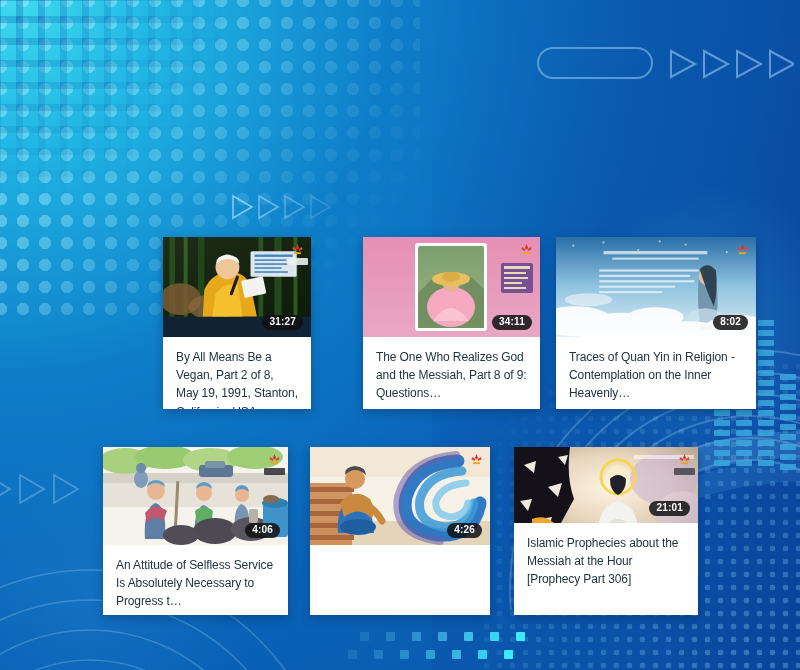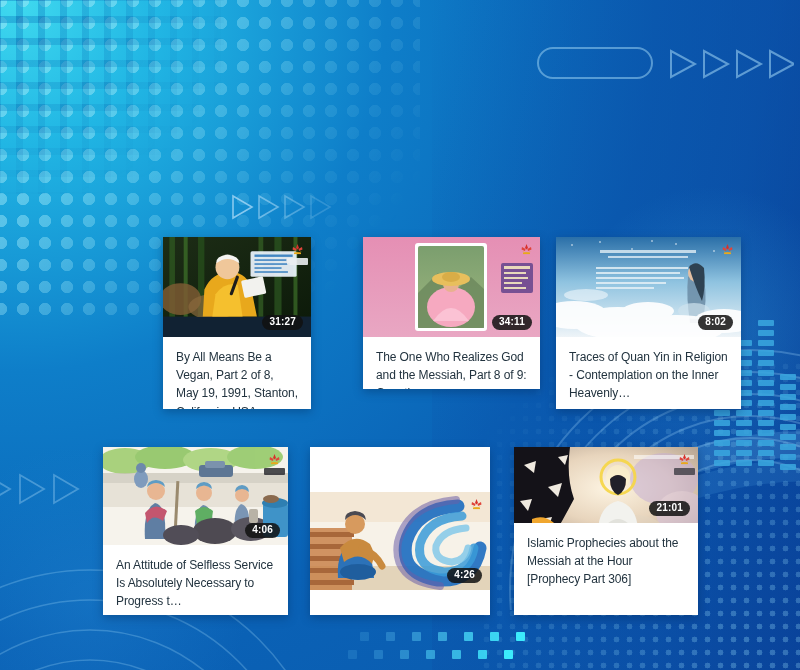"34:11" div.card { height: 152px -> 172px }
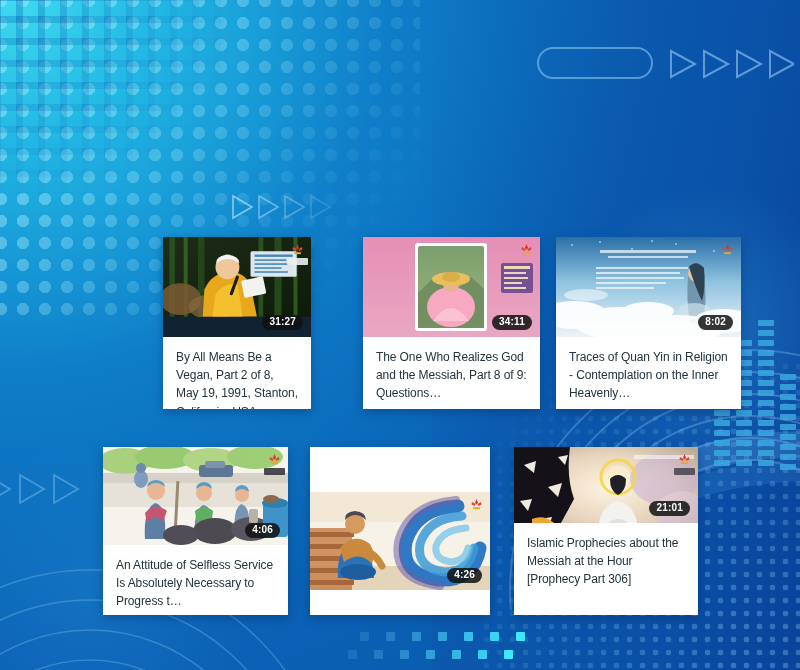"8:02" div.card { width: 185px -> 200px }
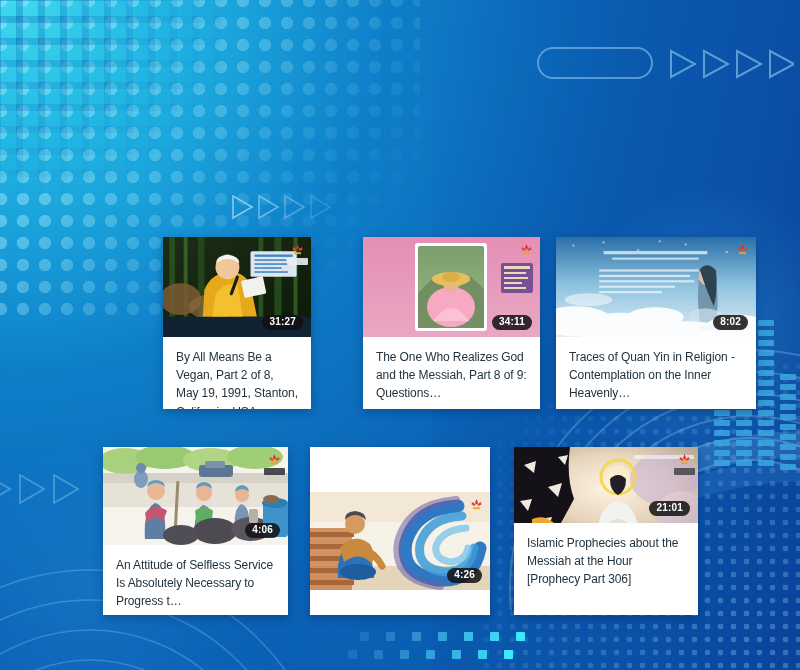"4:26" div.thumb { margin-top: 45px -> none }
